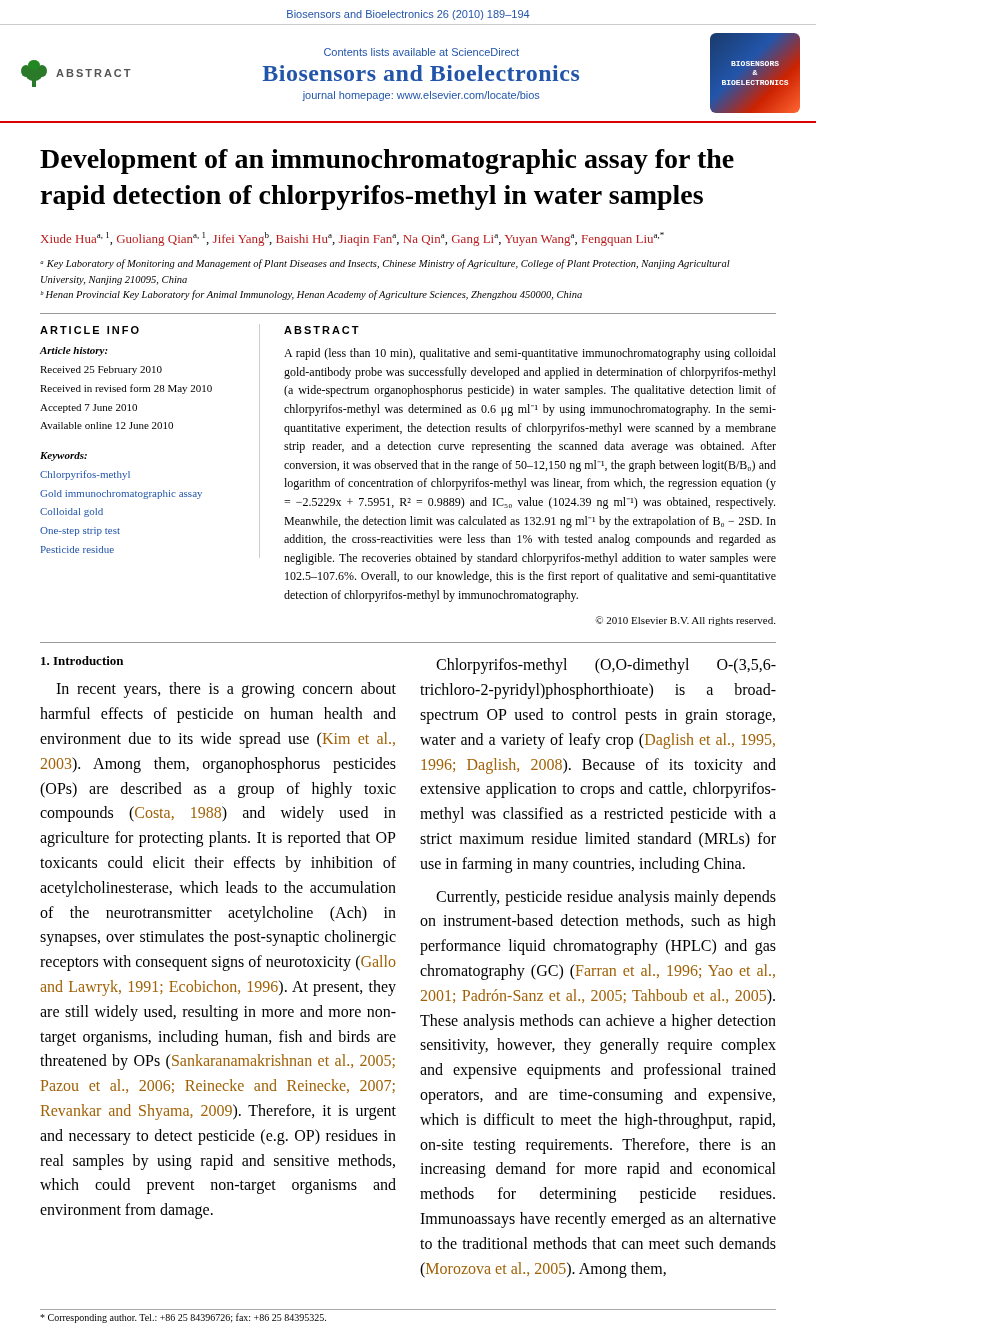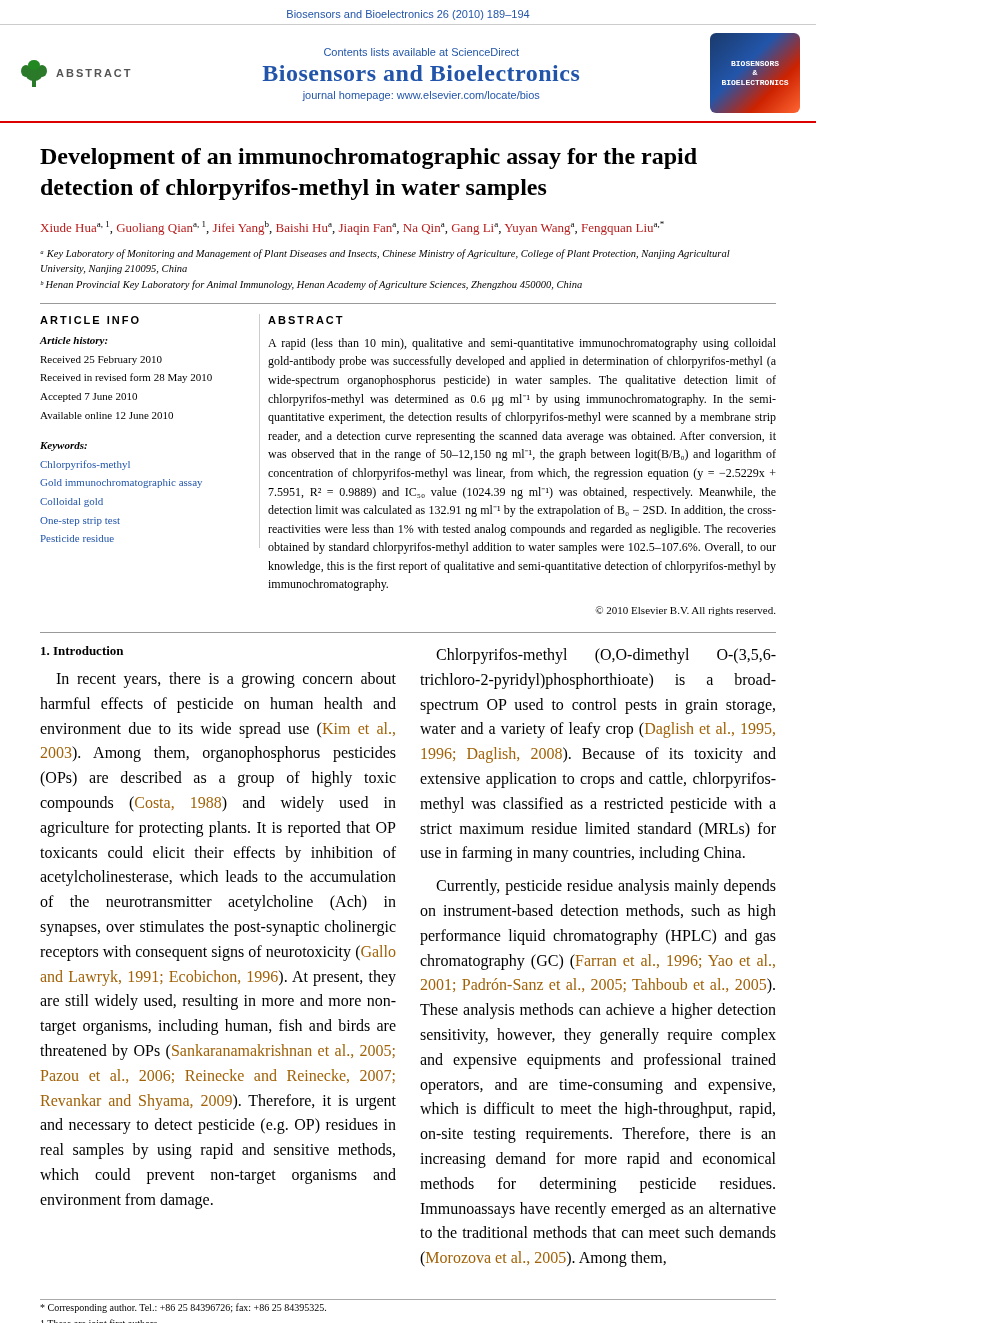"Development of an immunochromatographic" .article-title { font-size: 24px -> 28px }
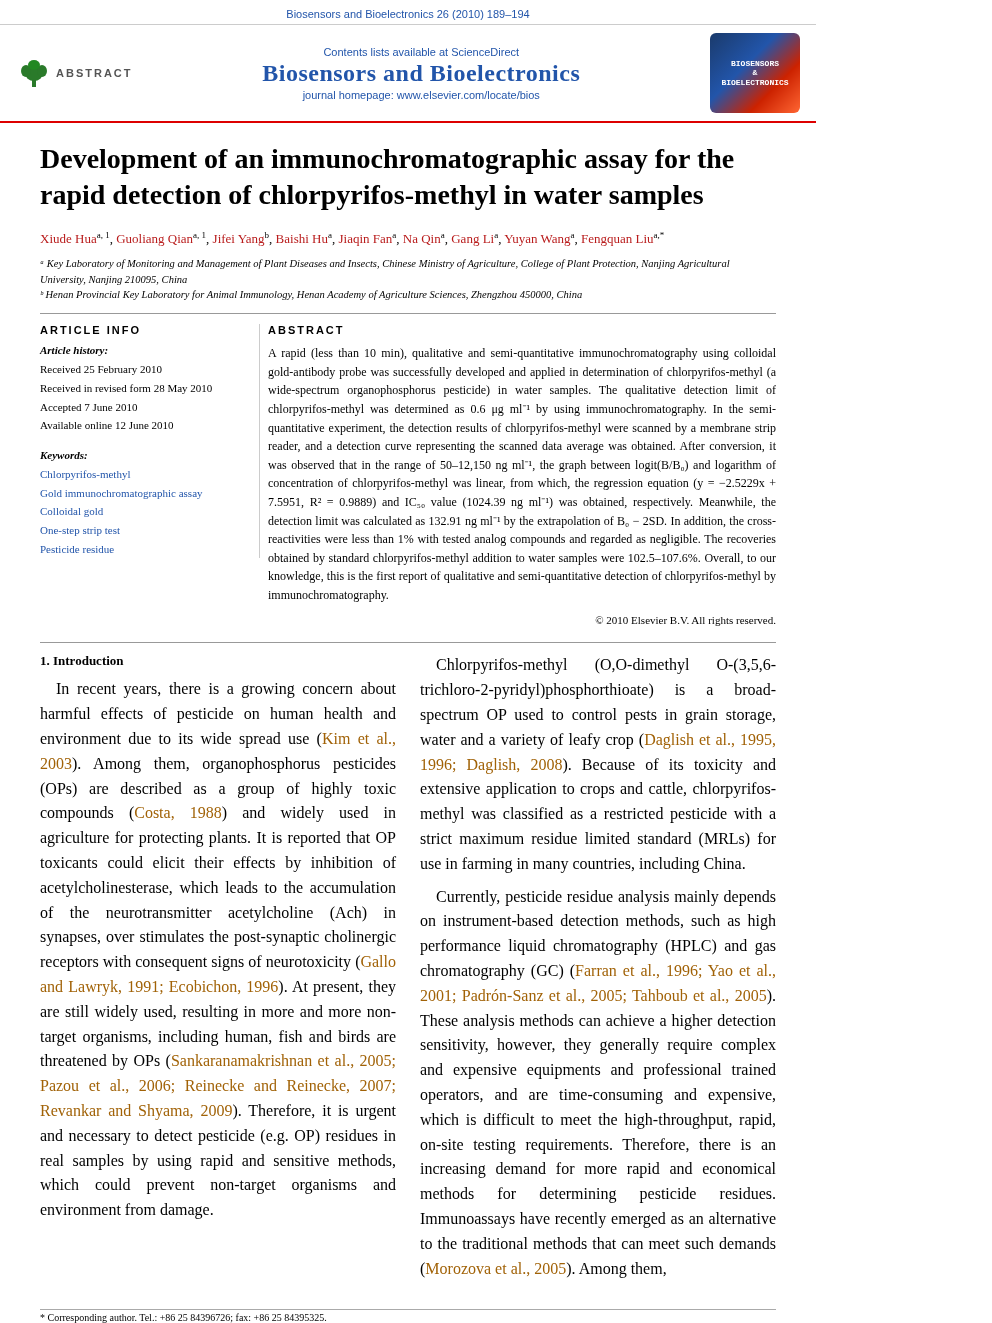"ARTICLE INFO" .two-col { gap: 8px -> 24px }
